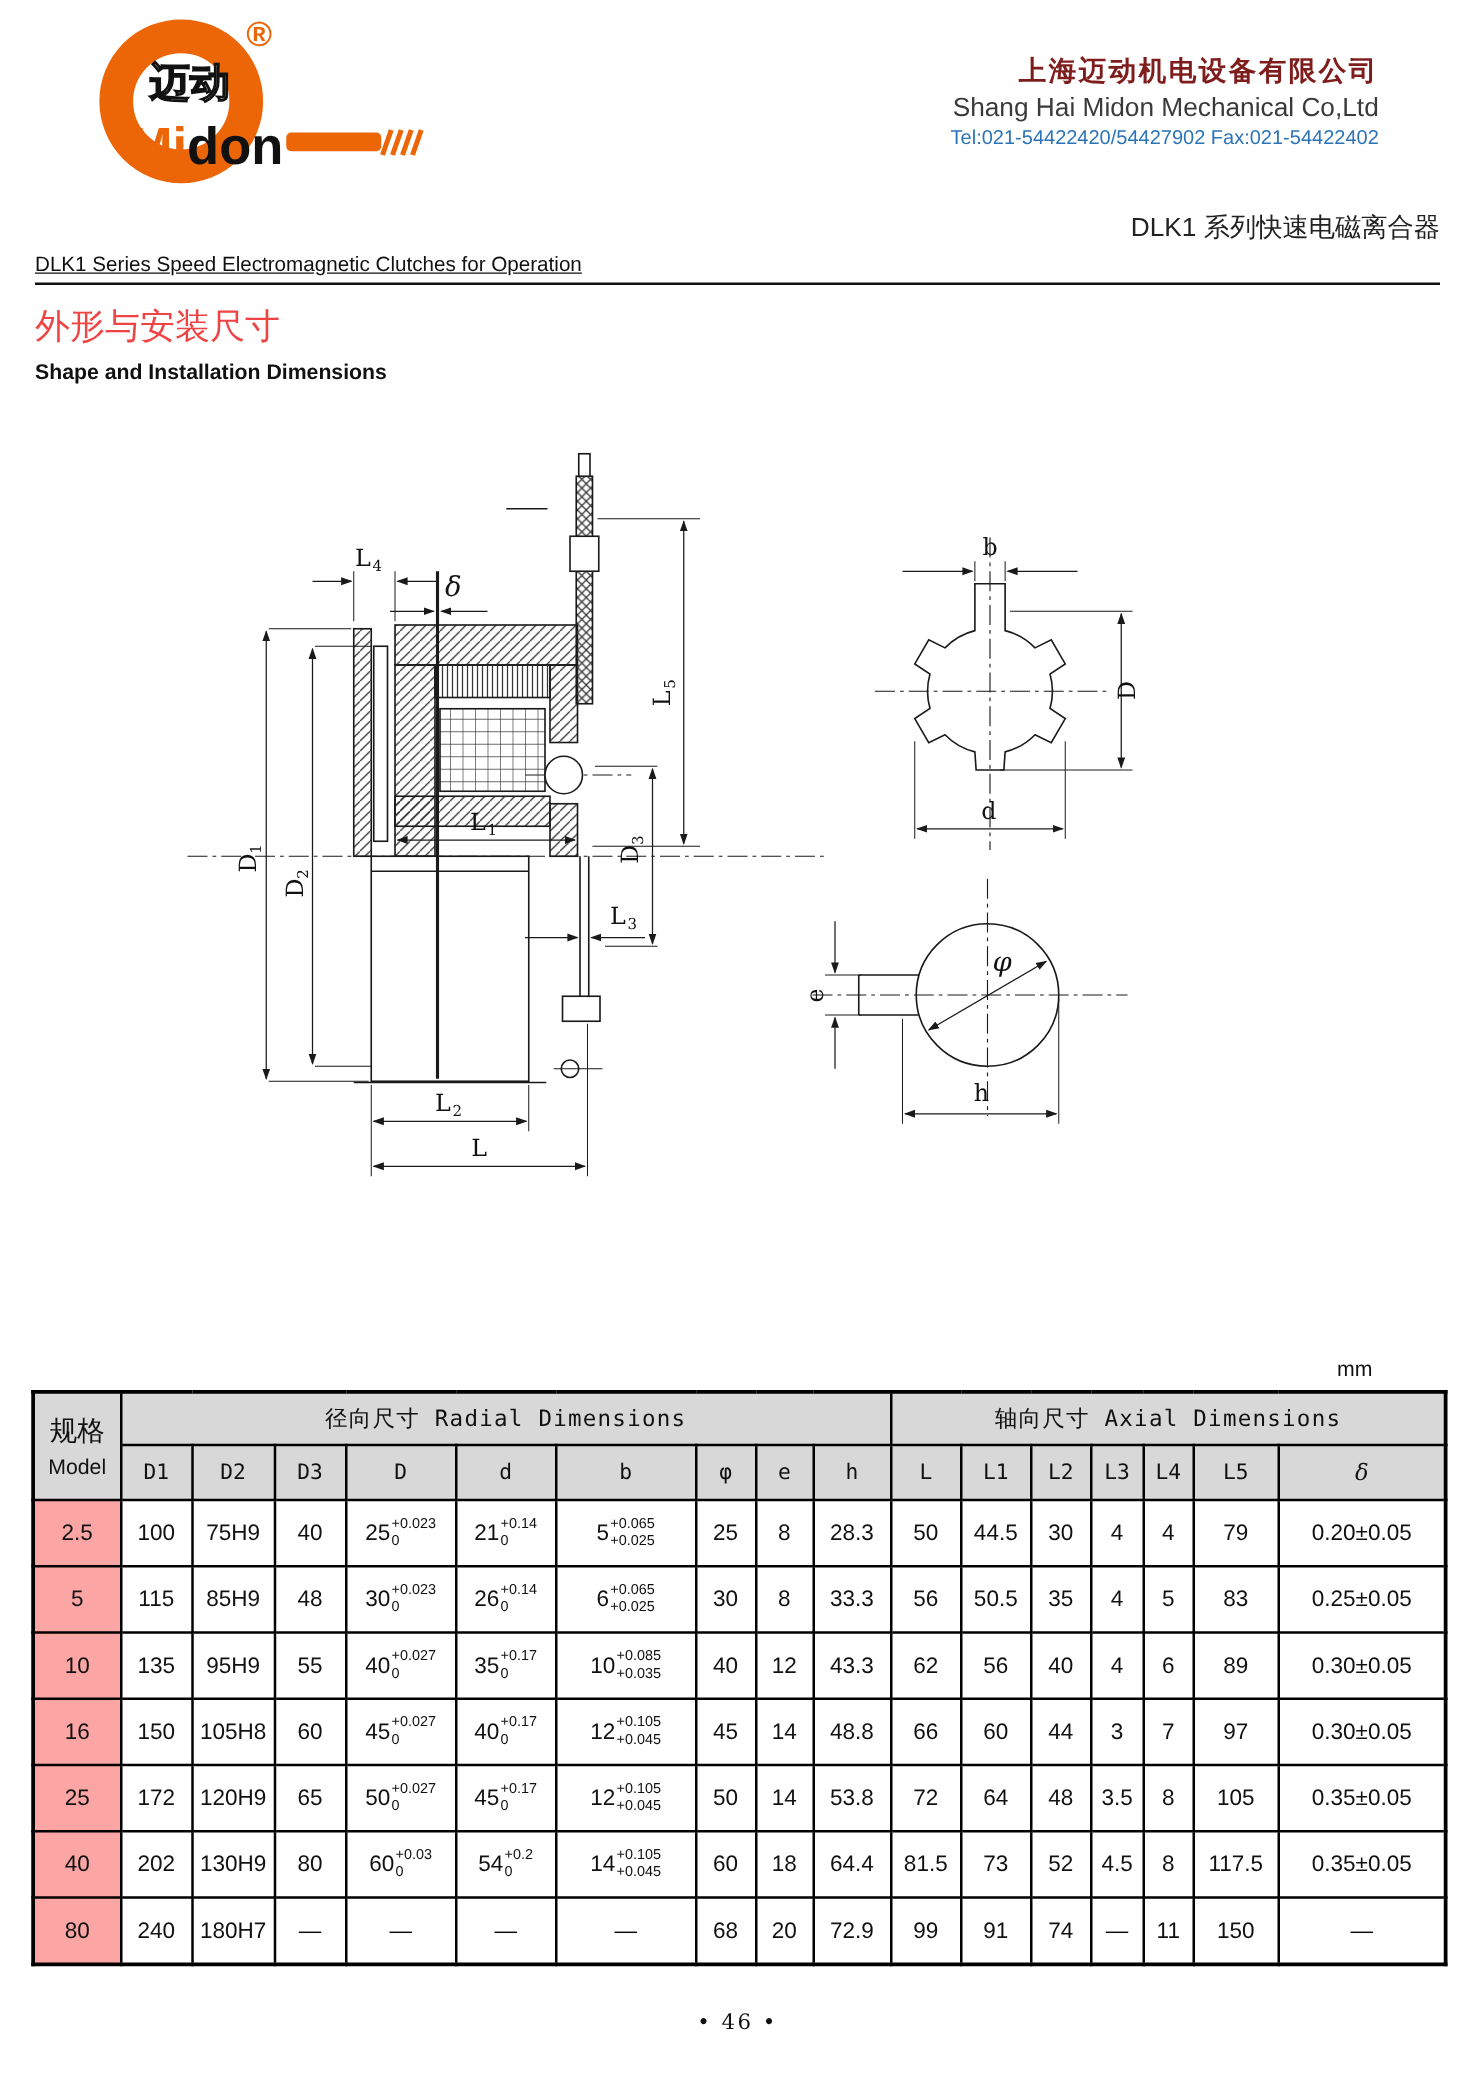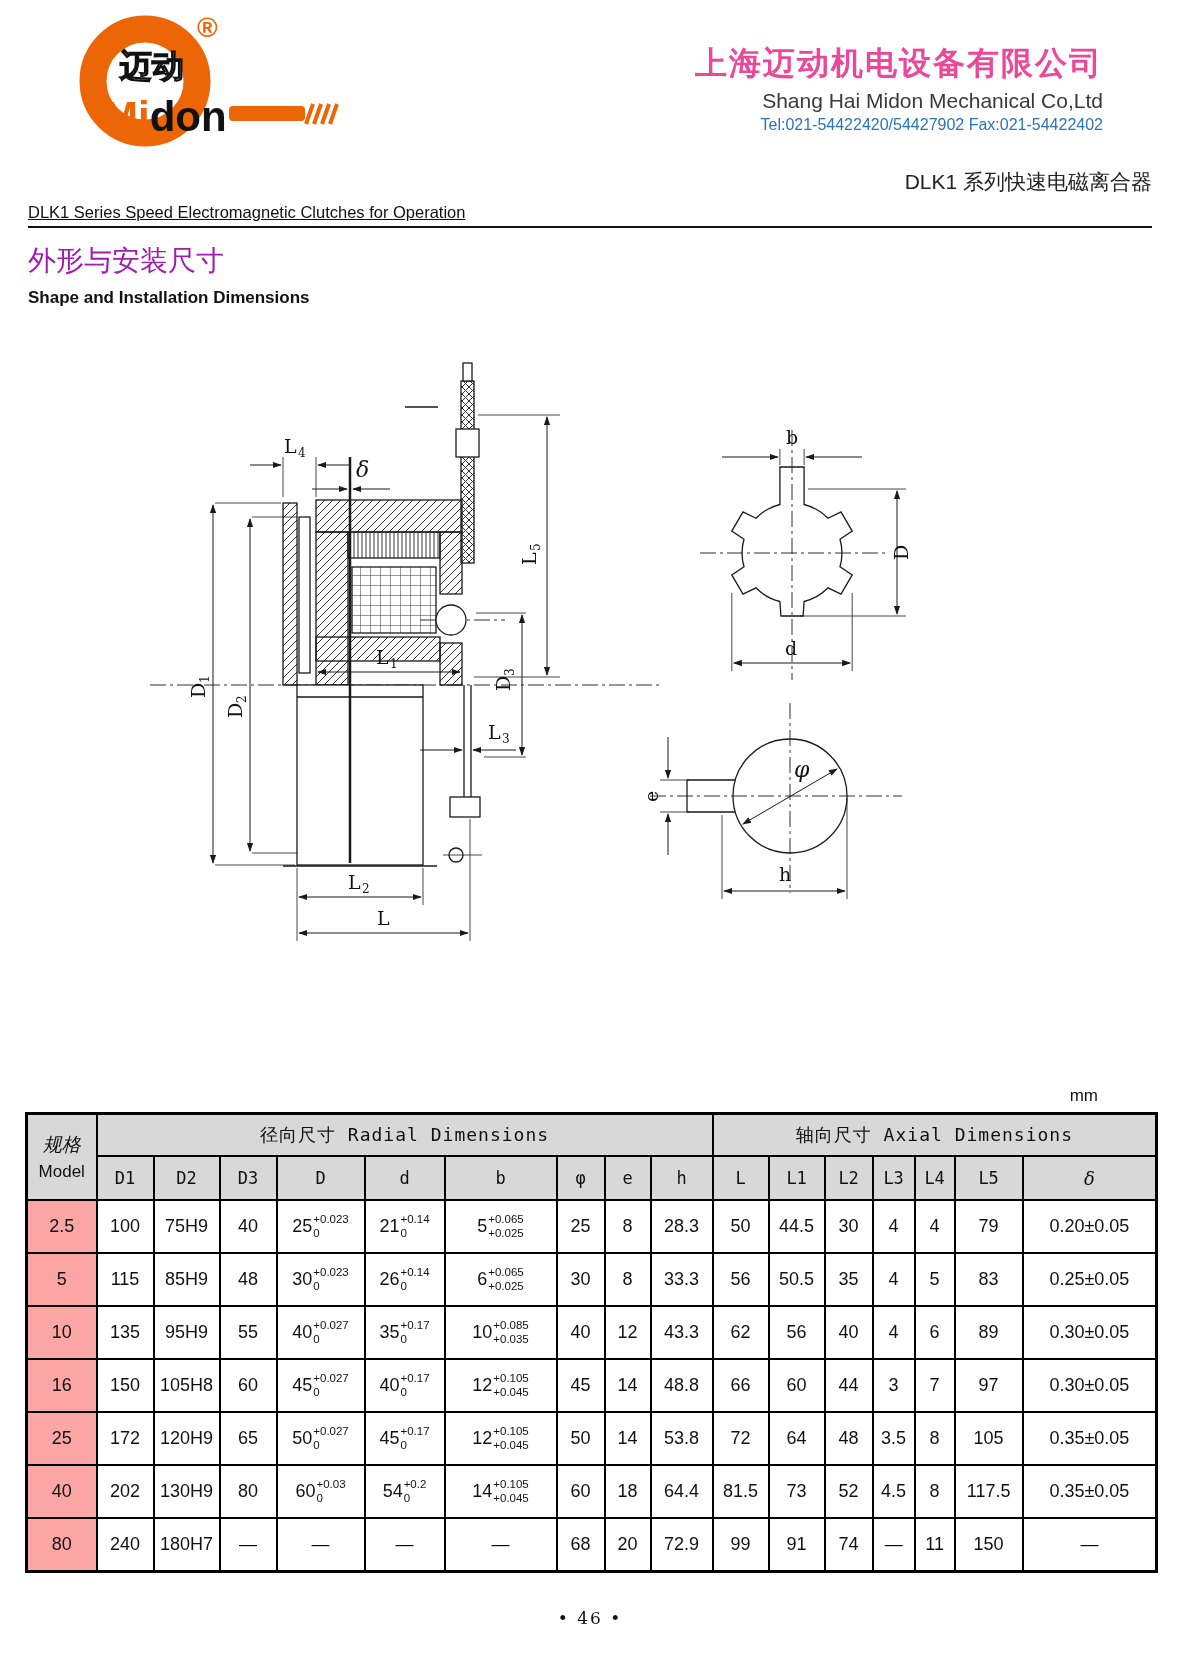"上海迈动机电设备有限公司" .company .zh { color: #ec4899 -> #7f1d1d; font-size: 32px -> 22px }
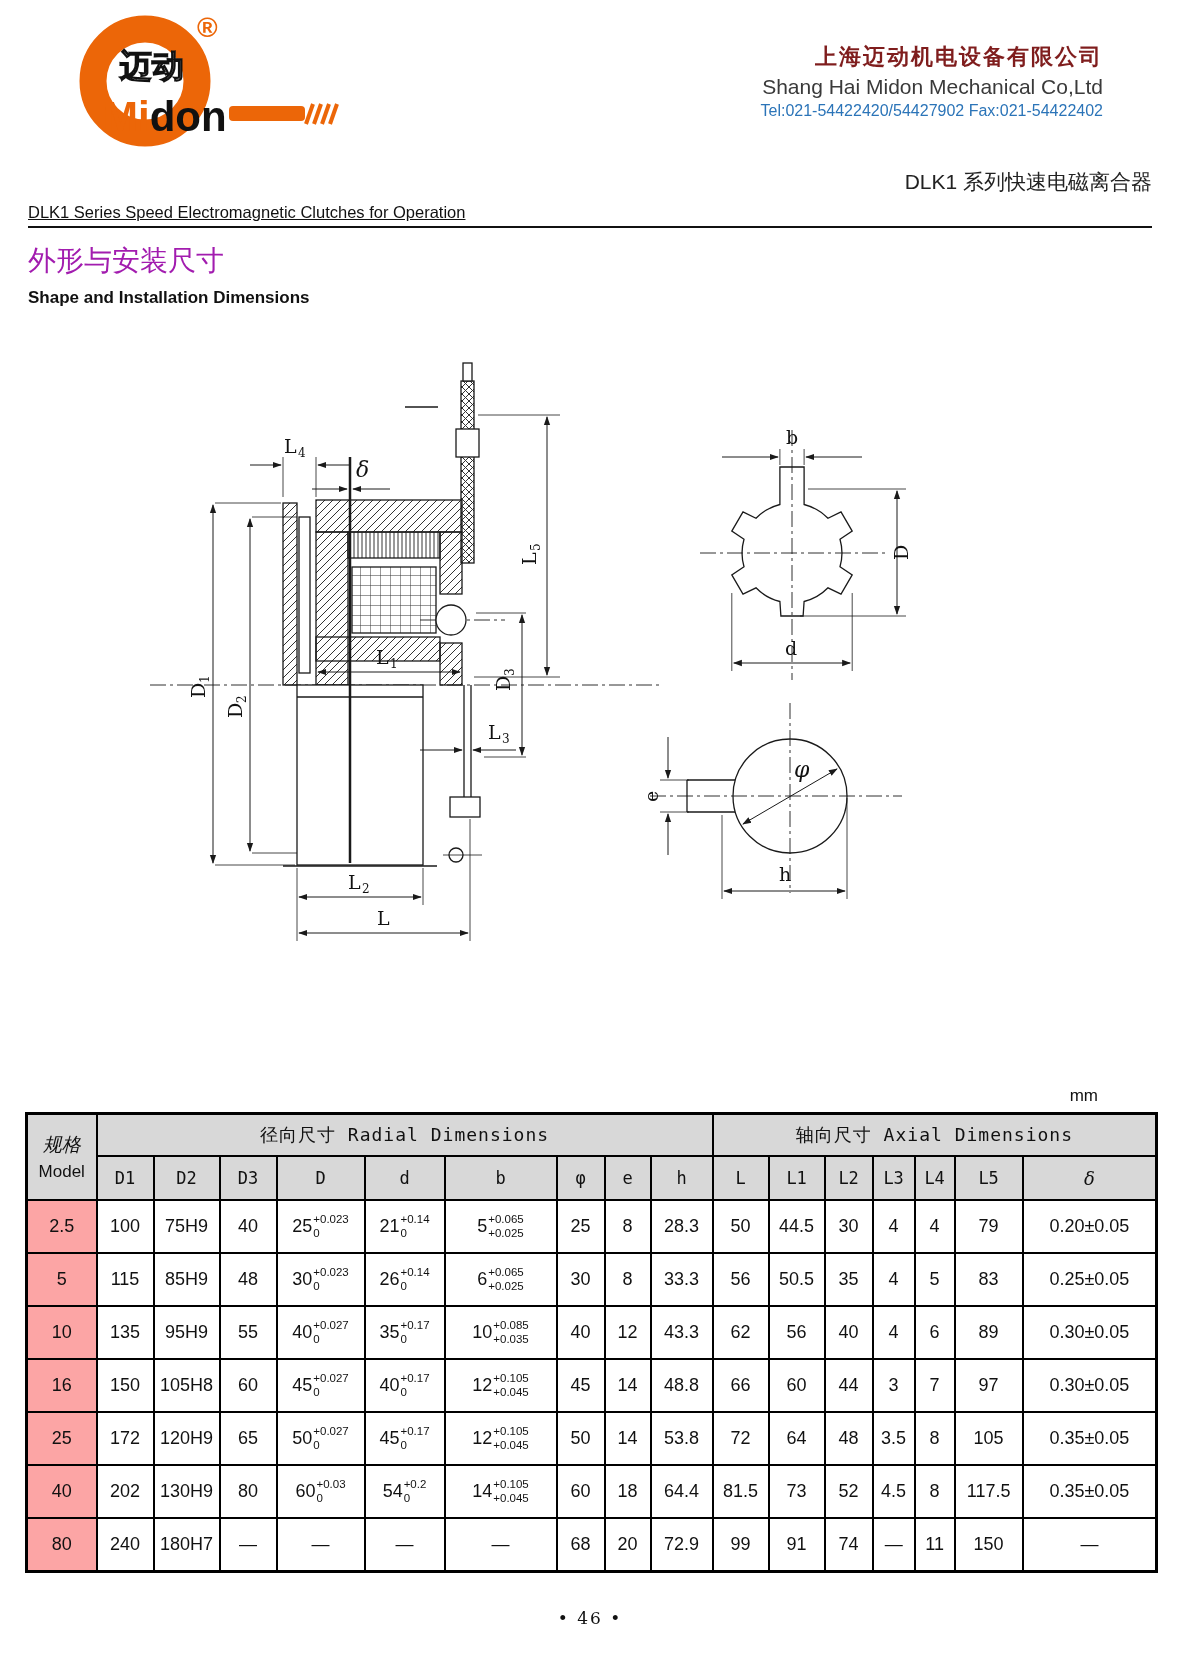"外形与安装尺寸" .section .zh { color: #a21caf -> #ef4444 }
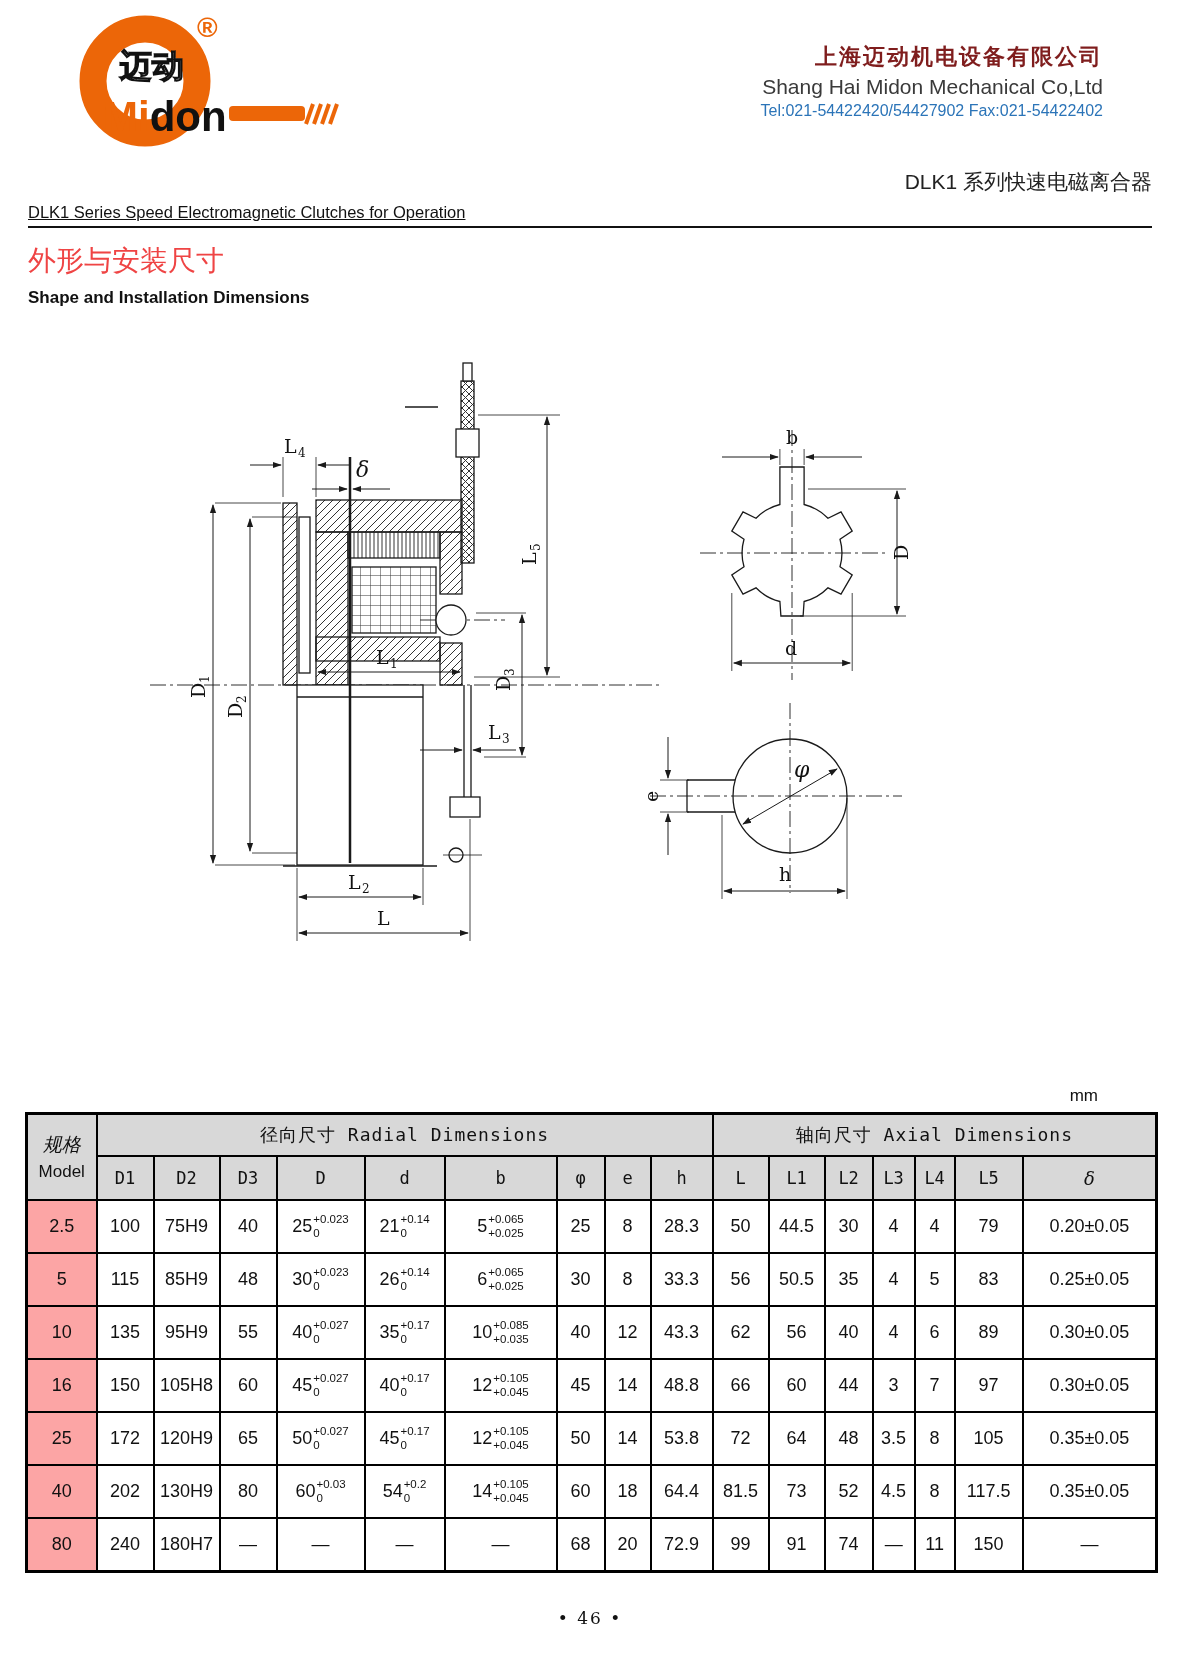"规格" .model-th .m-zh { font-size: 19px -> 22px; font-style: italic -> none }
